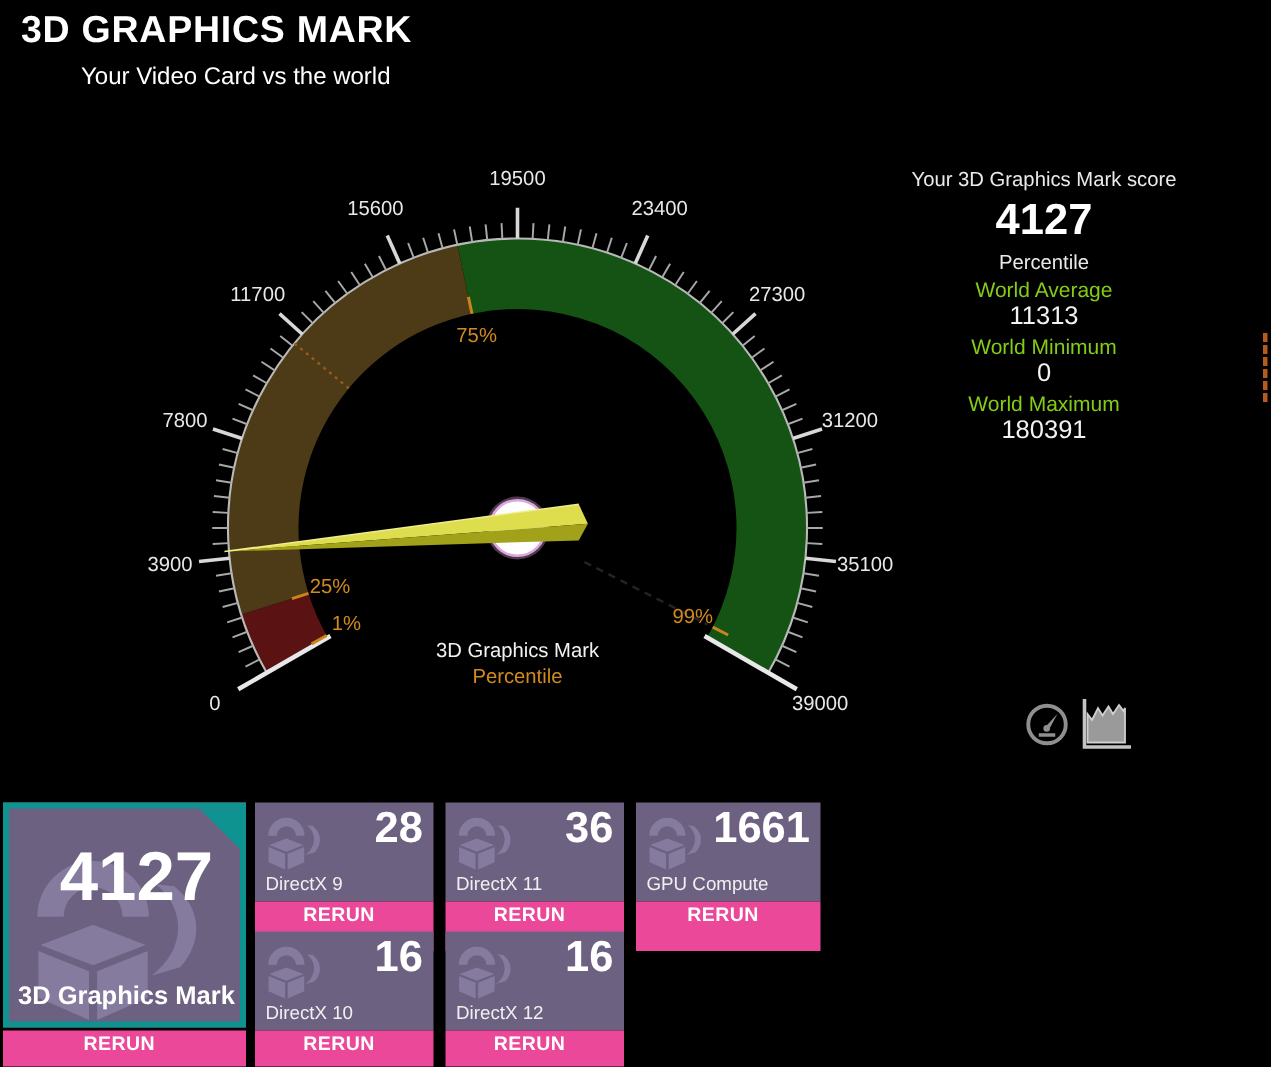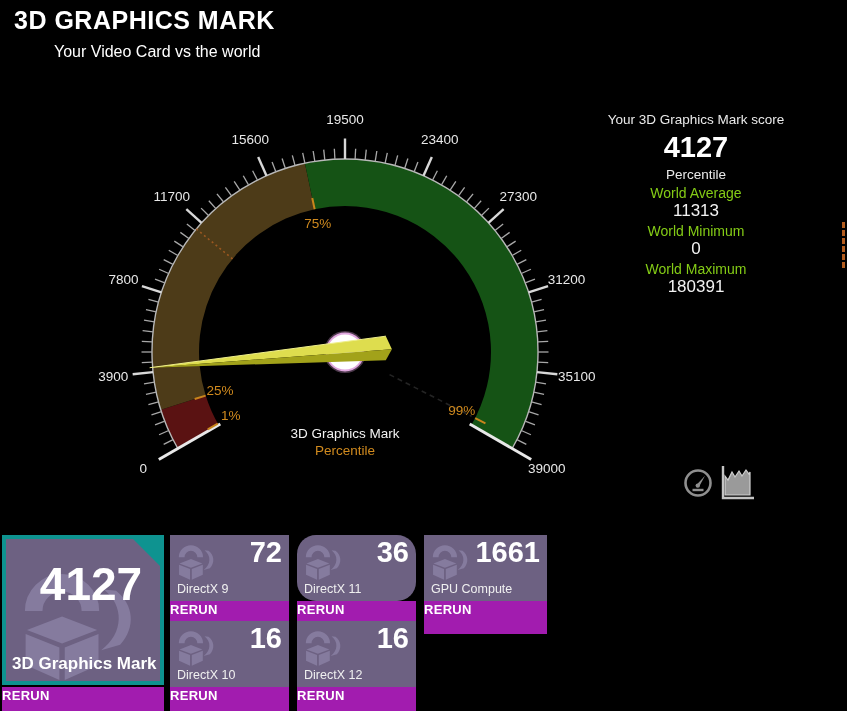"72" div.tile-value-sm { text: 72 -> 28 }
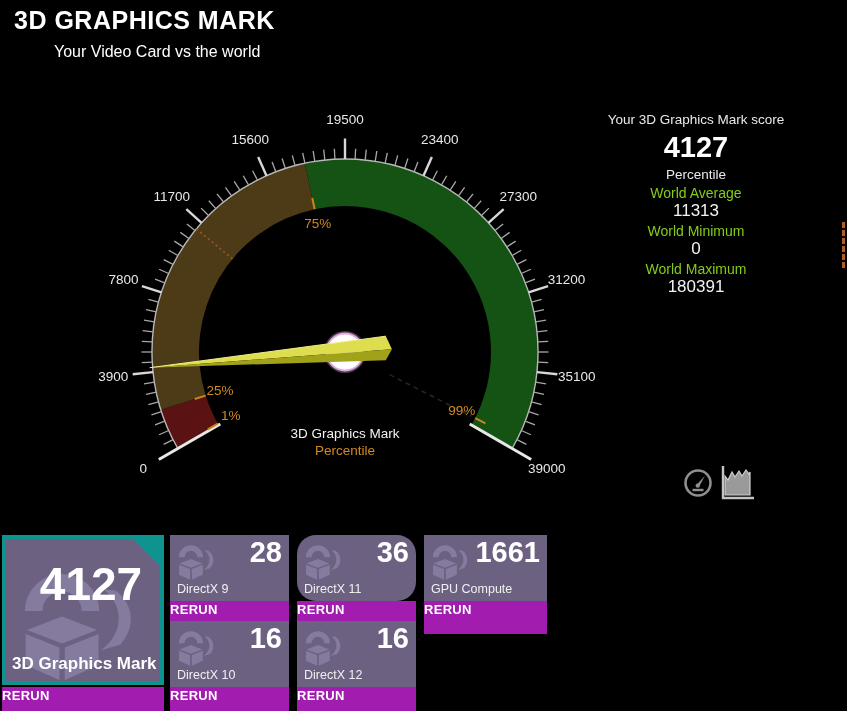"36" div.tile-box { border-radius: 19px -> none }
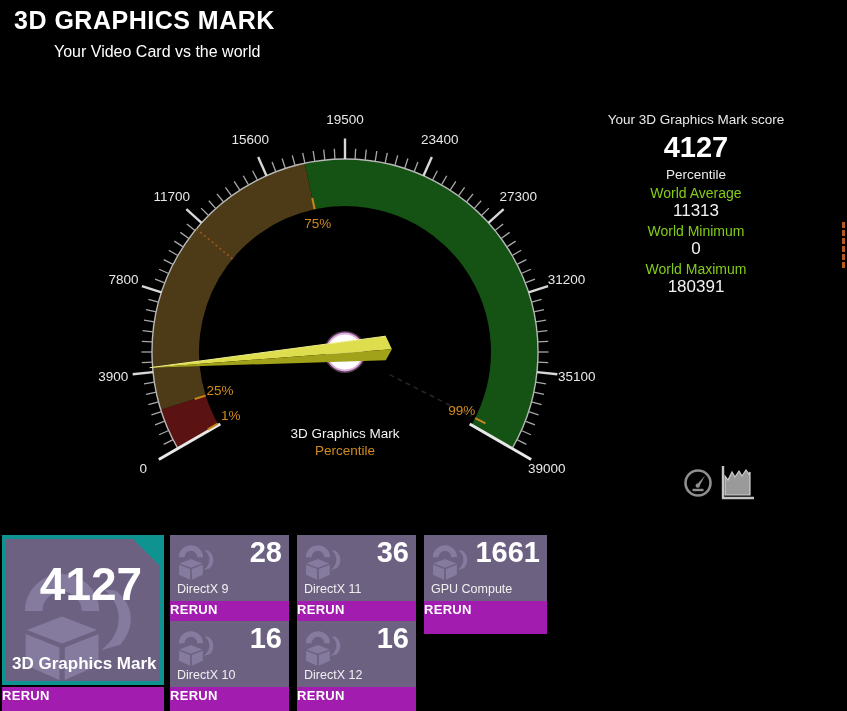"RERUN" .rerun-bar { background: #a21caf -> #ec4899; text-align: left -> center }
